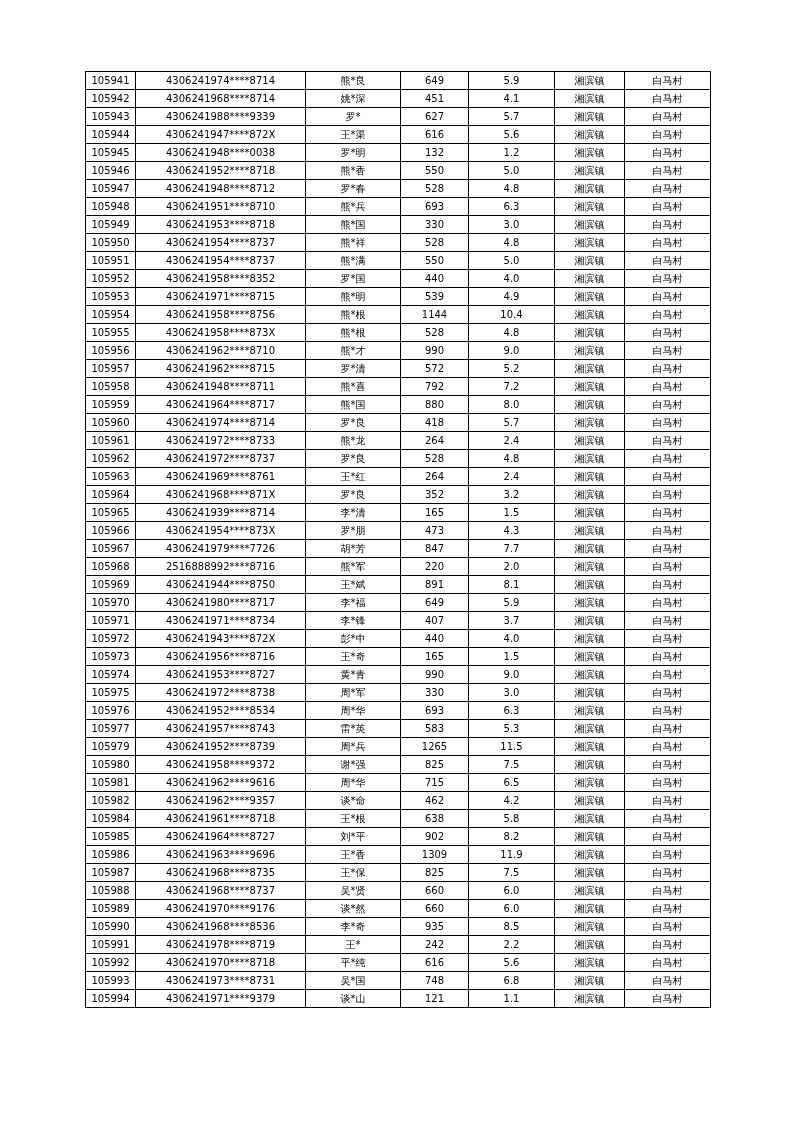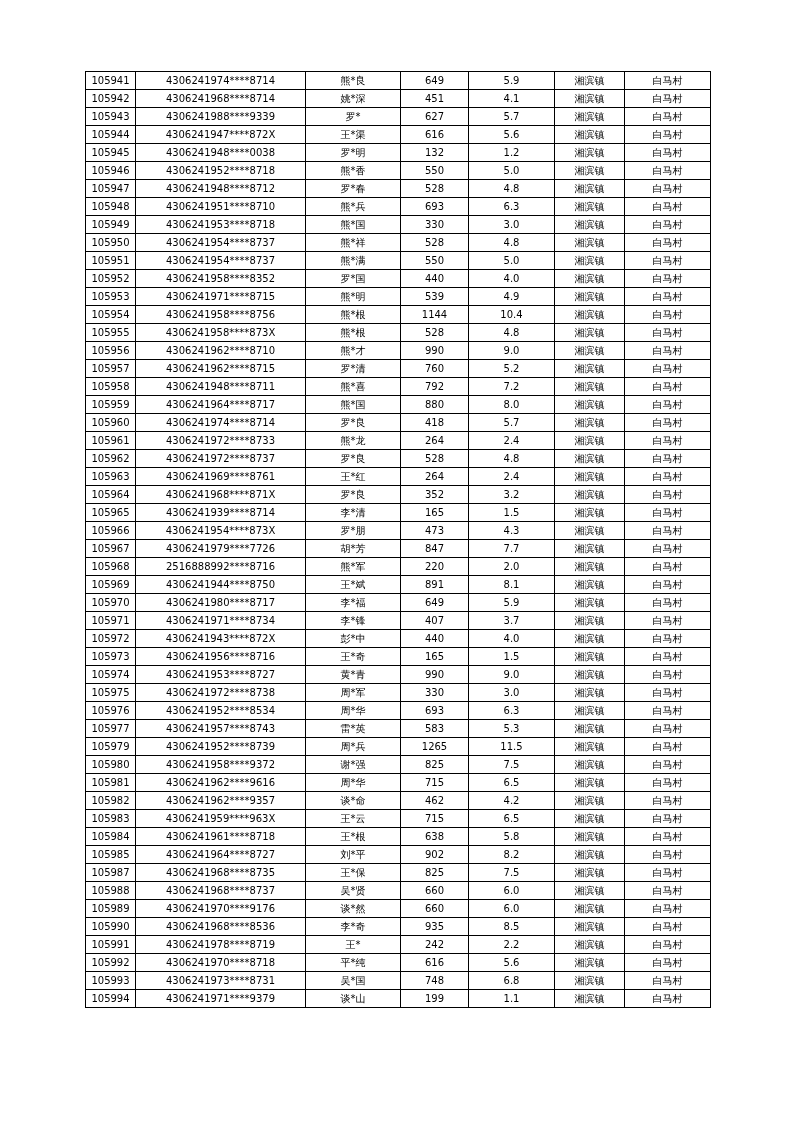"760" td { text: 760 -> 572 }
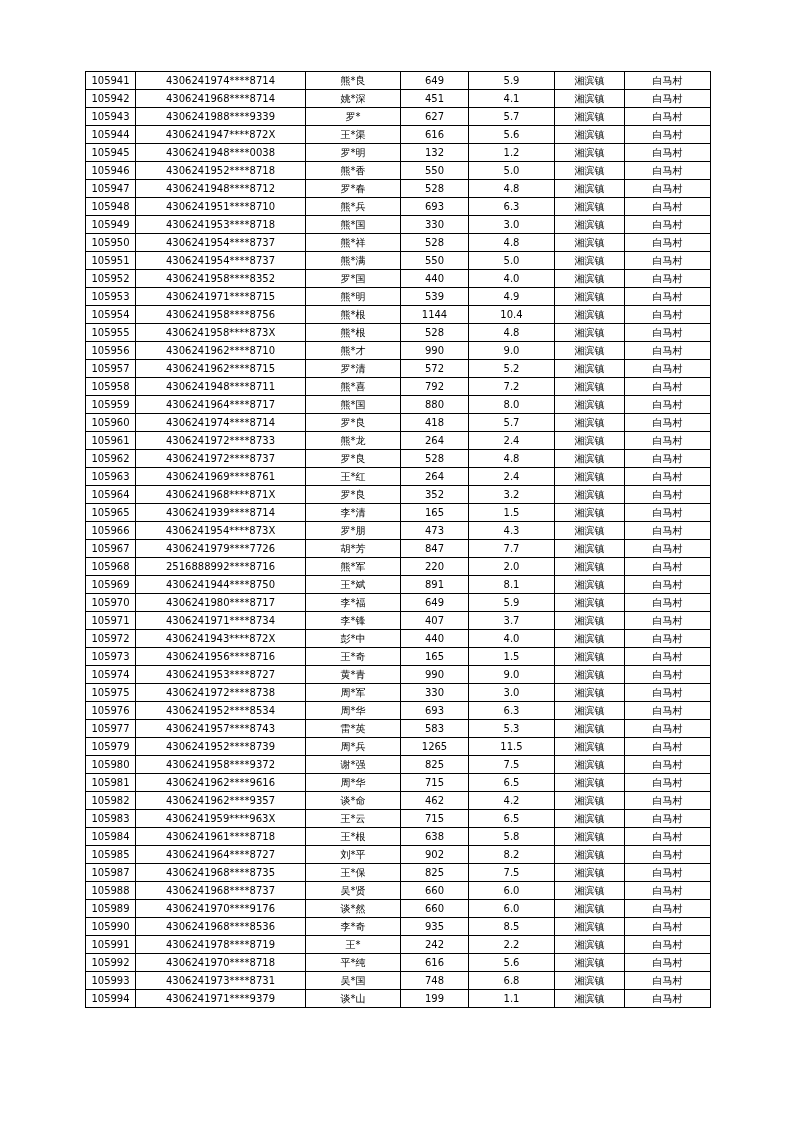"105983" tr { html: <tr> <td>105983</td> <td>4306241959****963X</td> <td>王*云</td> <td>715</td> <td>6.5</td> <td>湘滨镇</td> <td>白马村</td> </tr> -> none }
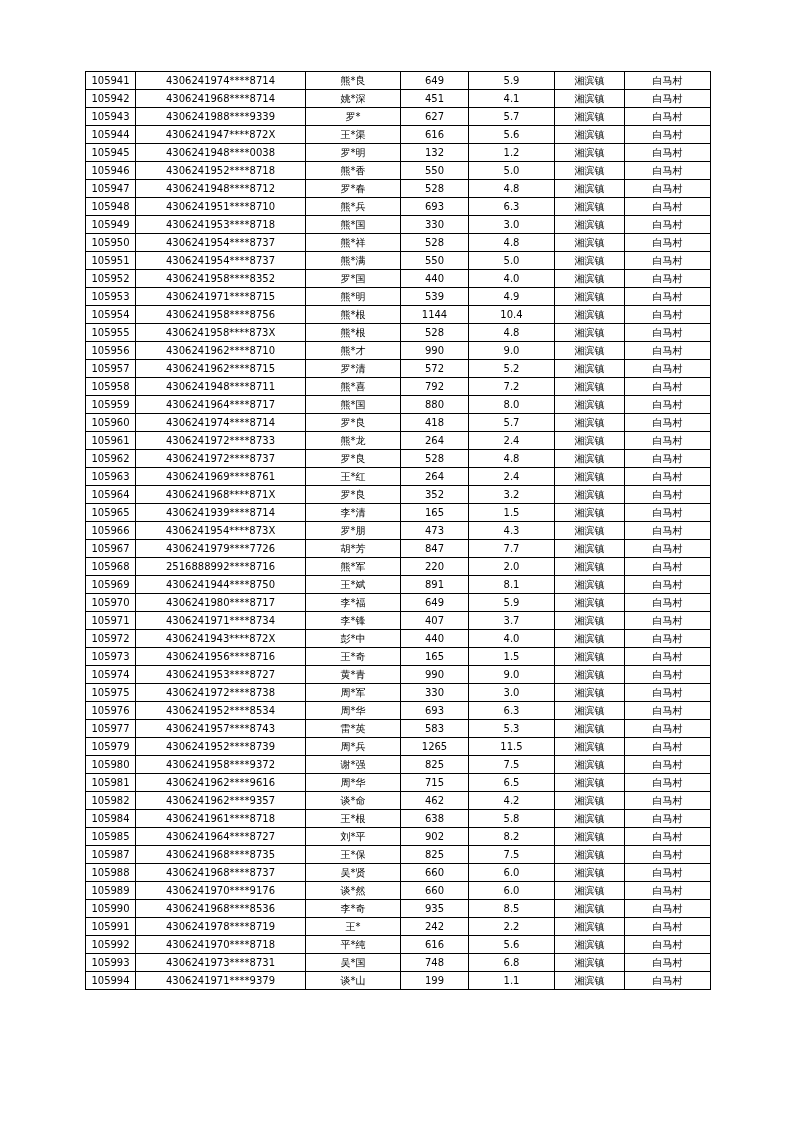"105986" tr { html: none -> <tr> <td>105986</td> <td>4306241963****9696</td> <td>王*香</td> <td>1309</td> <td>11.9</td> <td>湘滨镇</td> <td>白马村</td> </tr> }
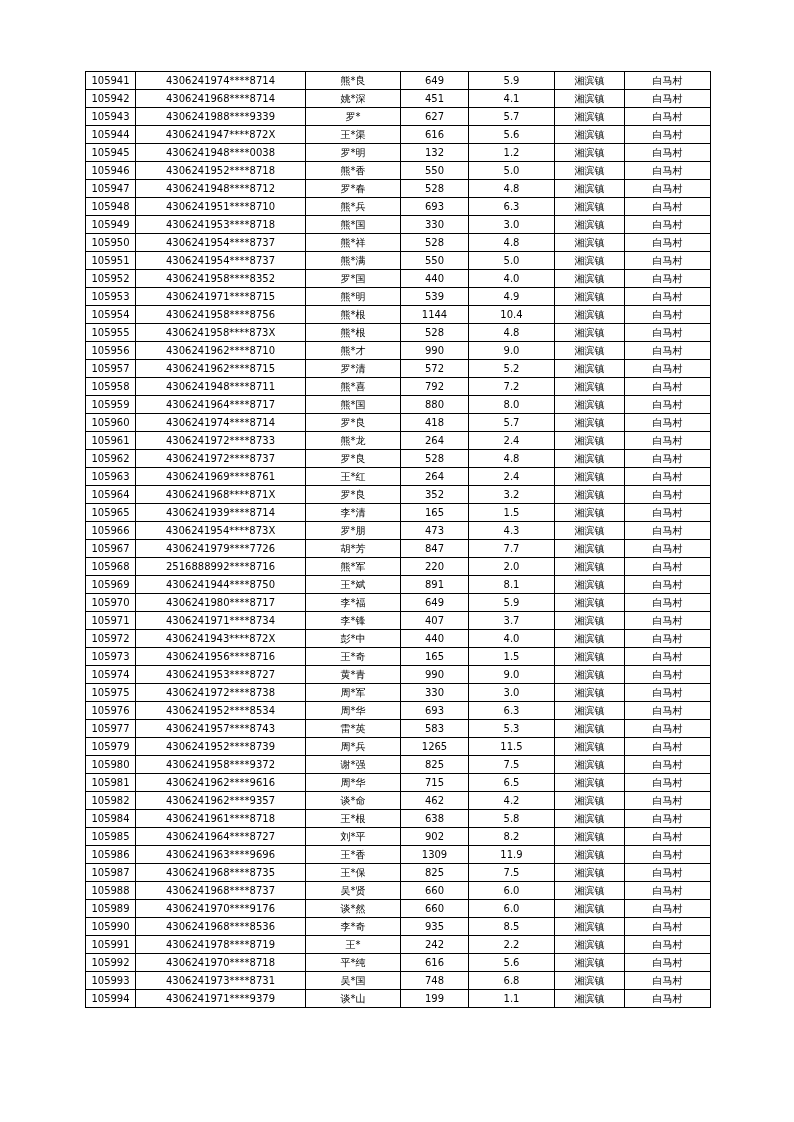"199" td { text: 199 -> 121 }
